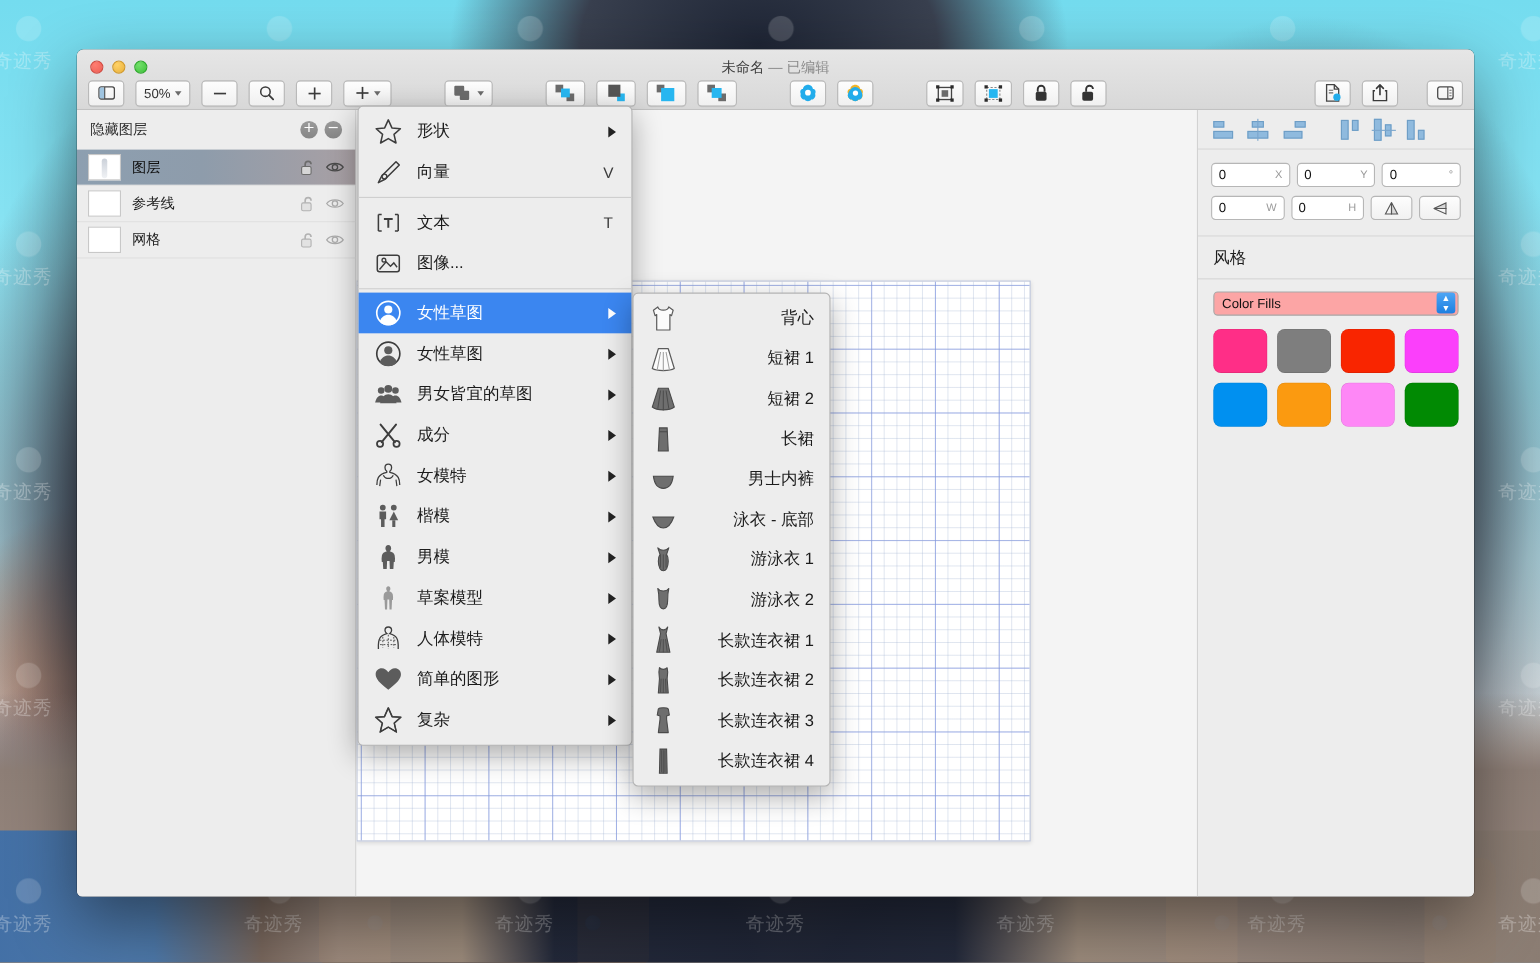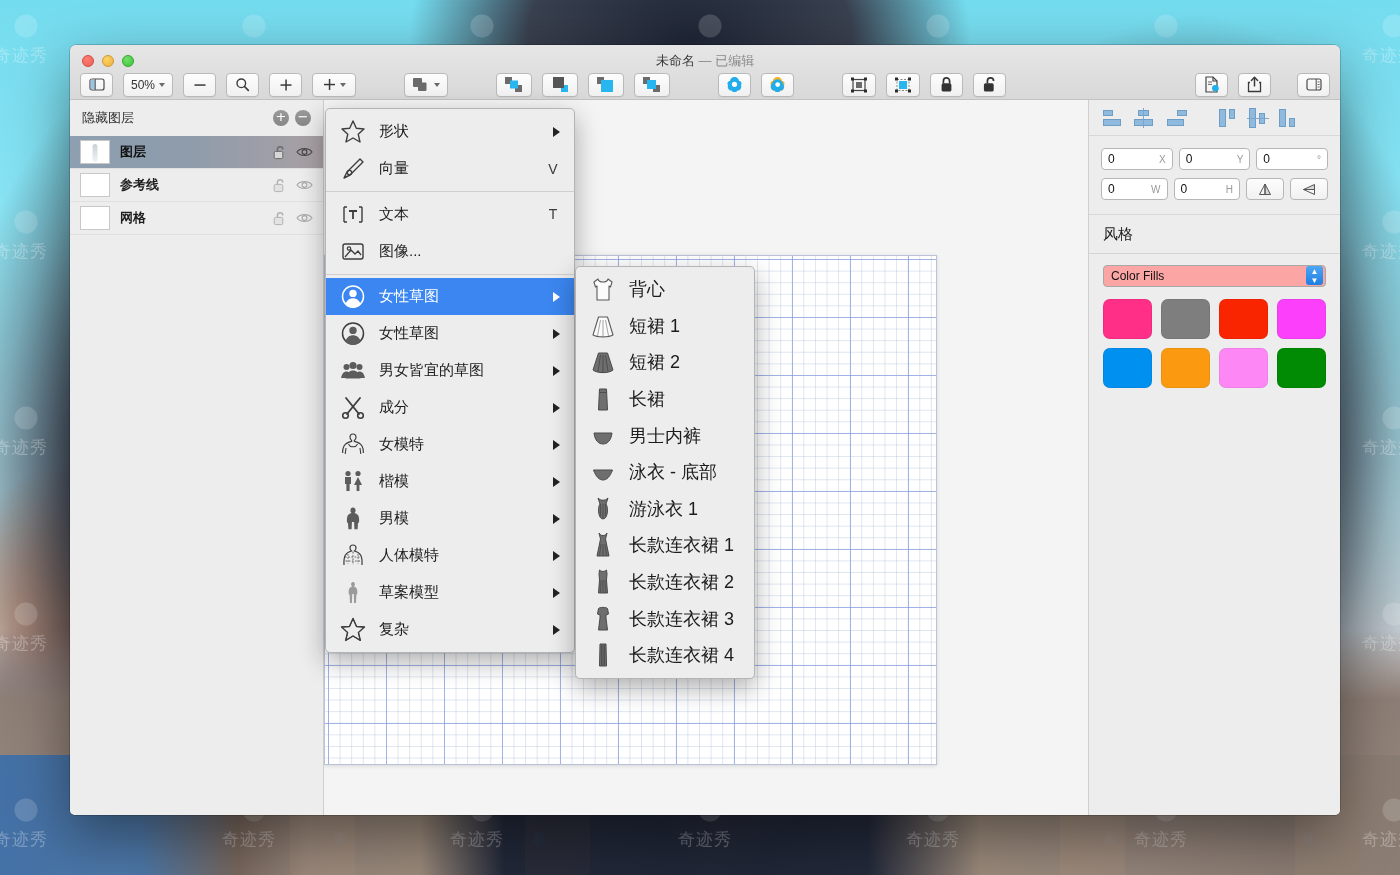"形状" #menu-main { top: 108px -> 96px }
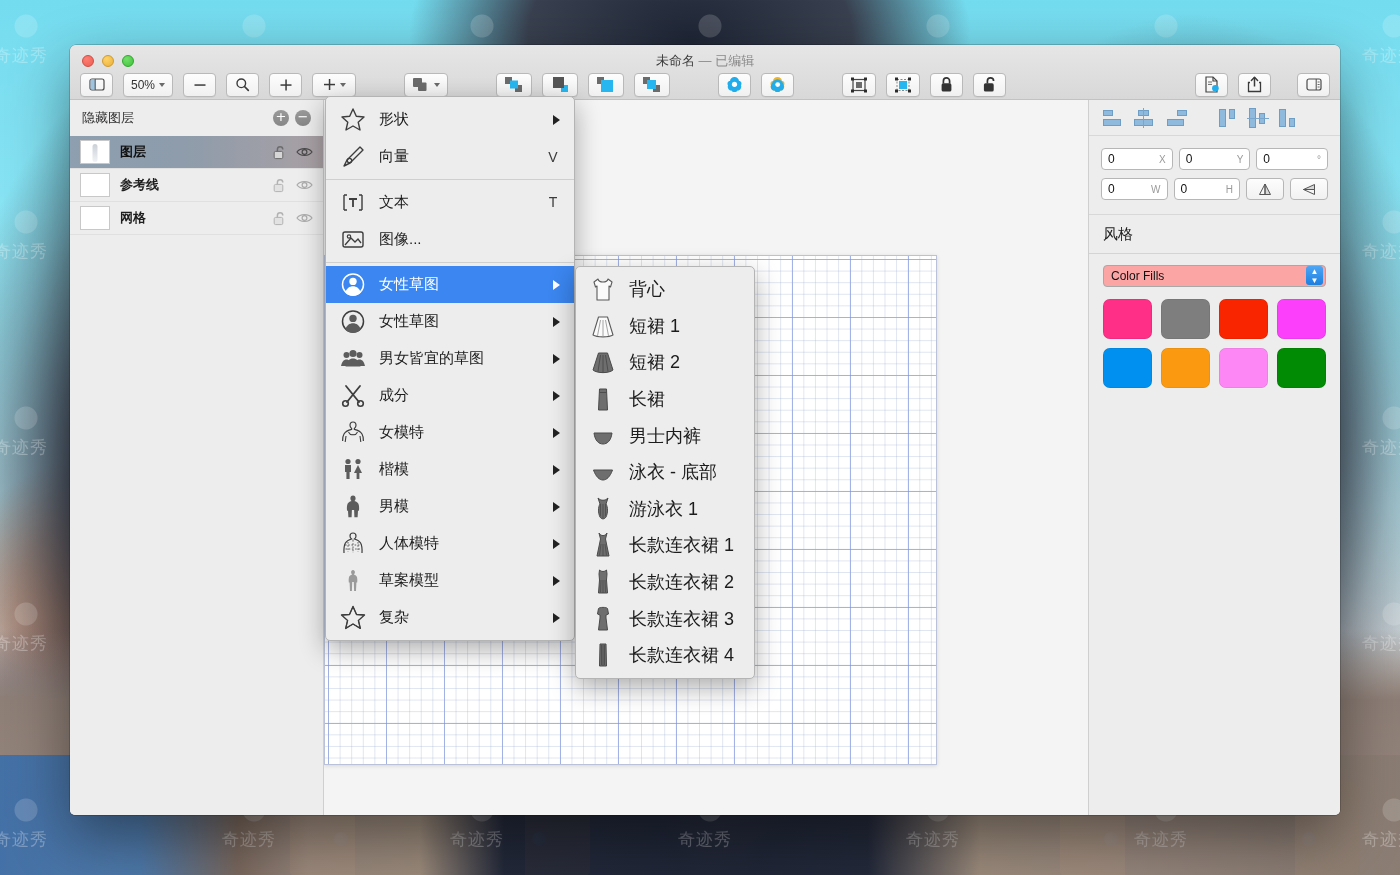"图层" .layer-name { font-weight: bold -> none }
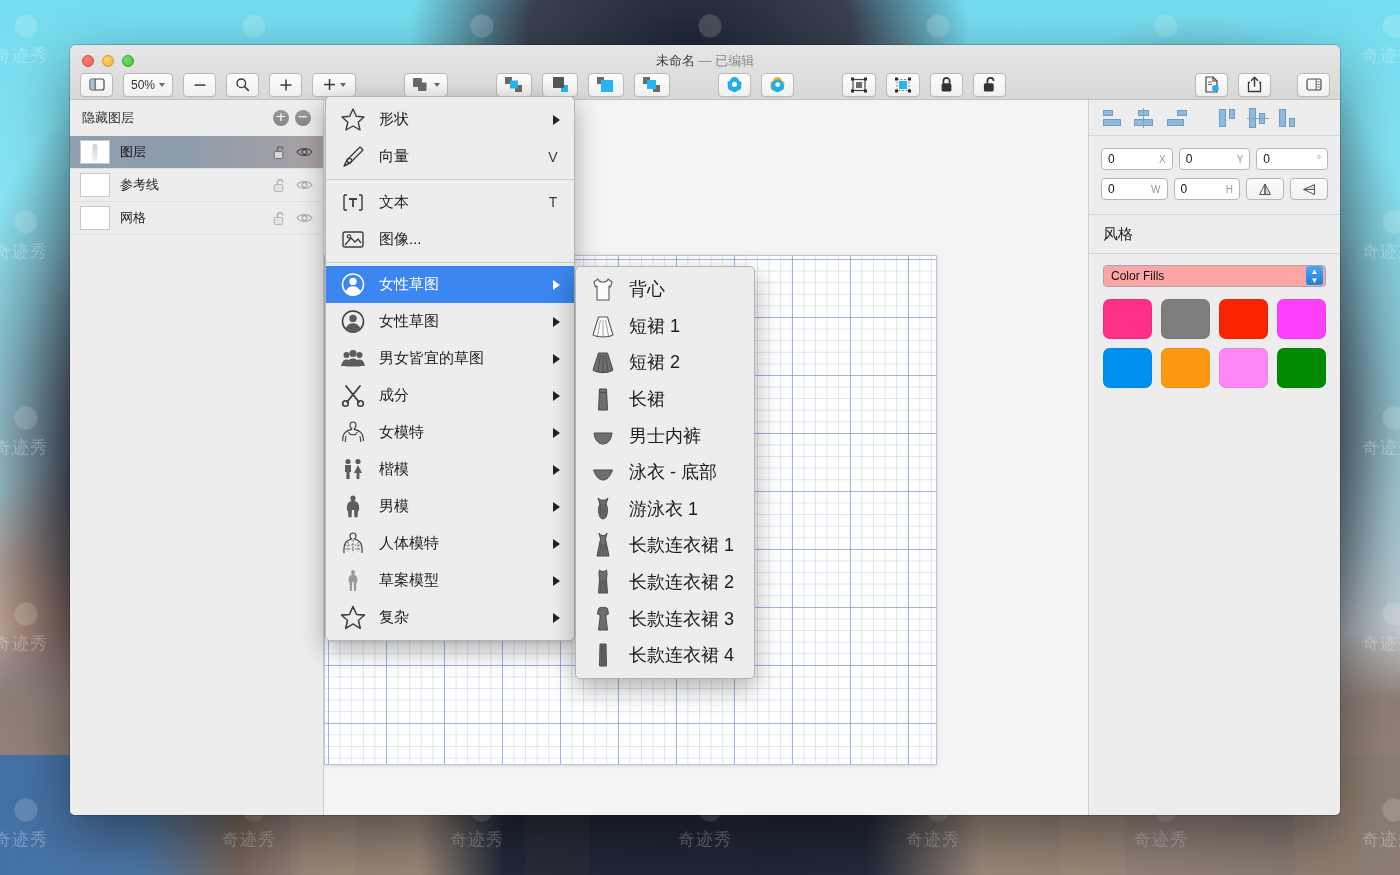"背心" #menu-sub .mi { font-size: 18px -> 15px; text-align: none -> right }
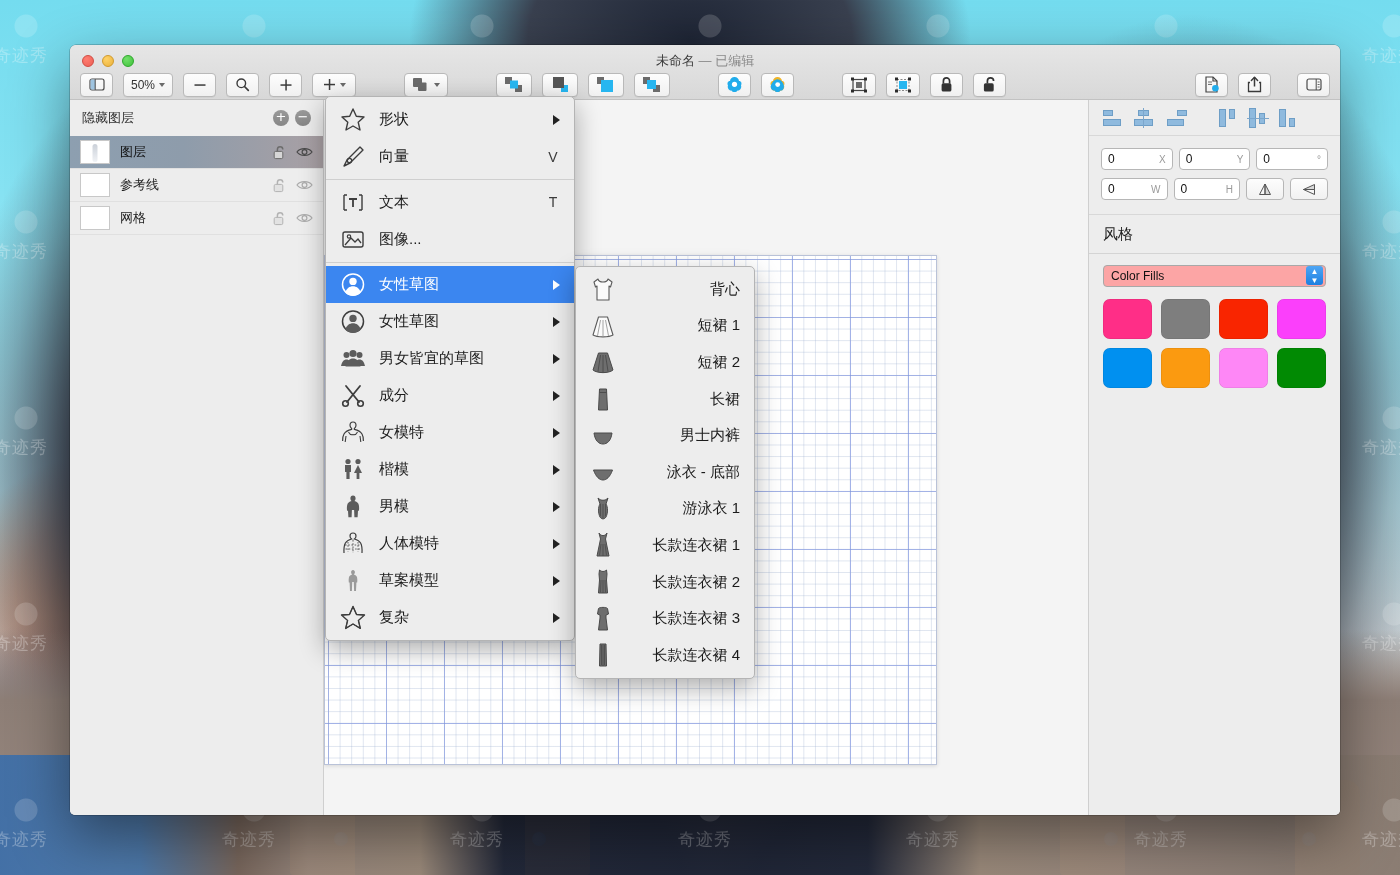"游泳衣 2" div.mi { html: none -> <div> <span> <svg> <path></path> </svg> </span> <span>游泳衣 2</span> </div> }
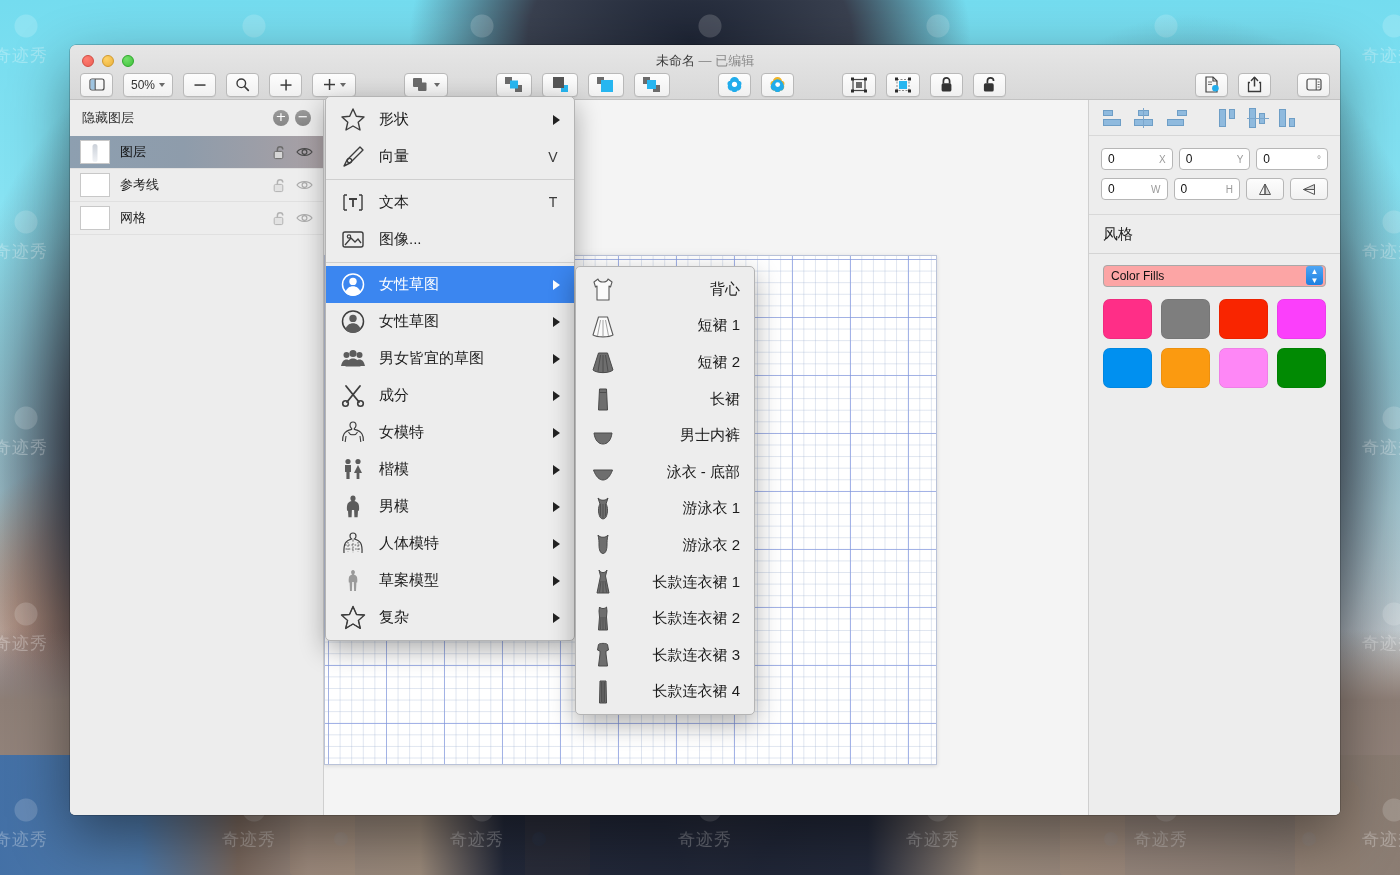"人体模特" div.mi { order: before "草案模型" -> after "草案模型" }
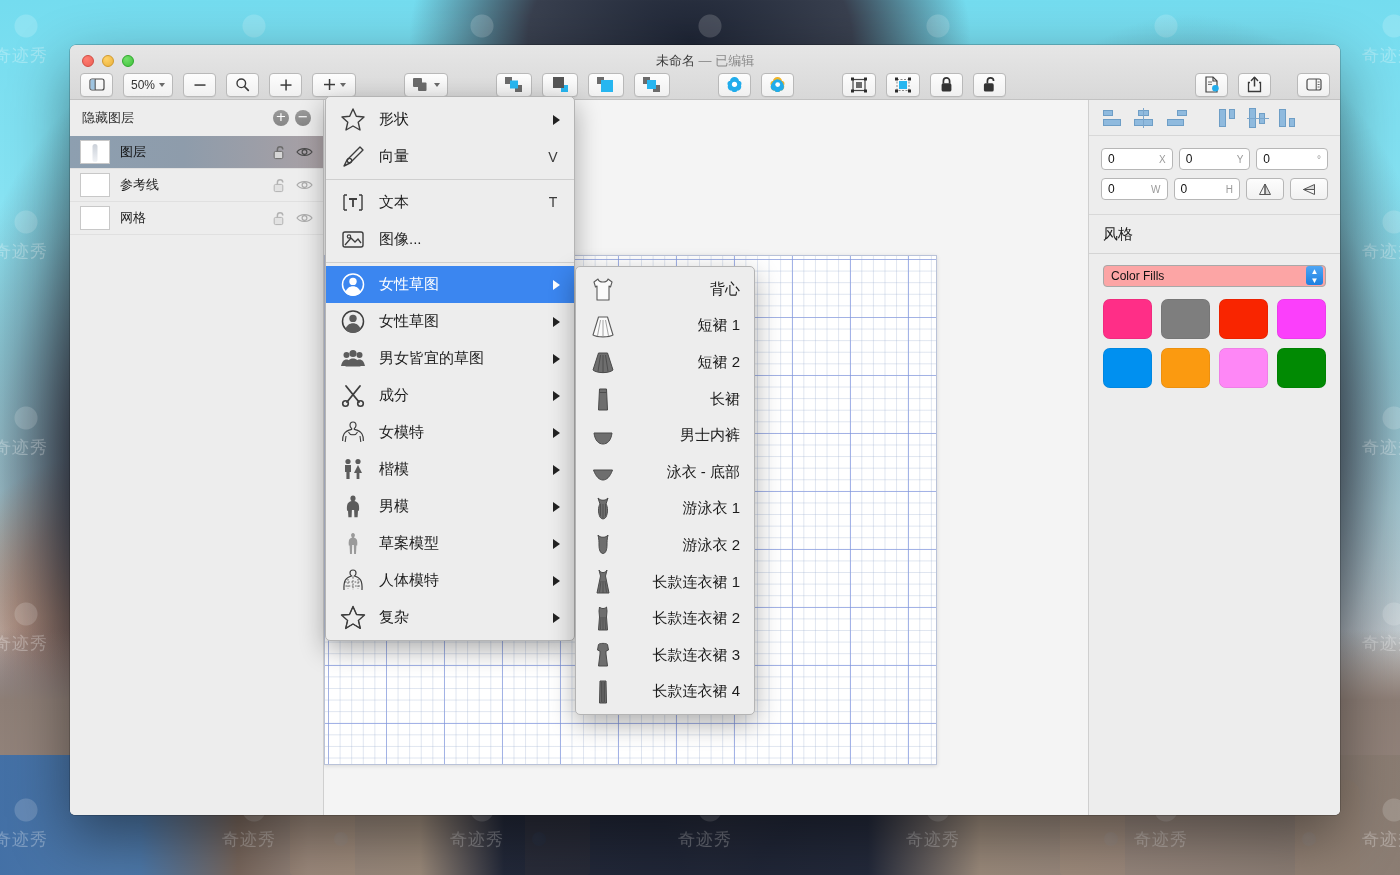"简单的图形" div.mi { html: none -> <div> <span> <svg> <path></path> </svg> </span> <span>简单的图形</span> <span></span> </div> }
